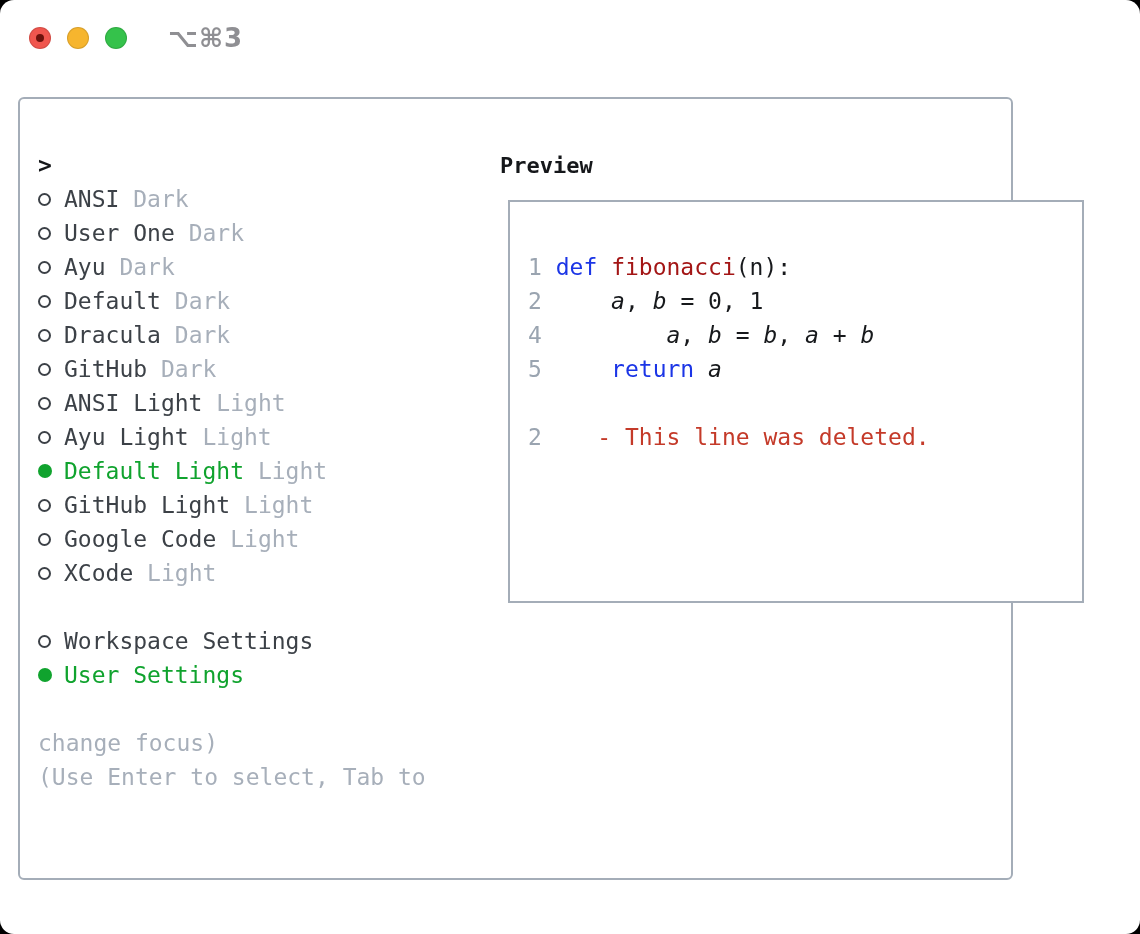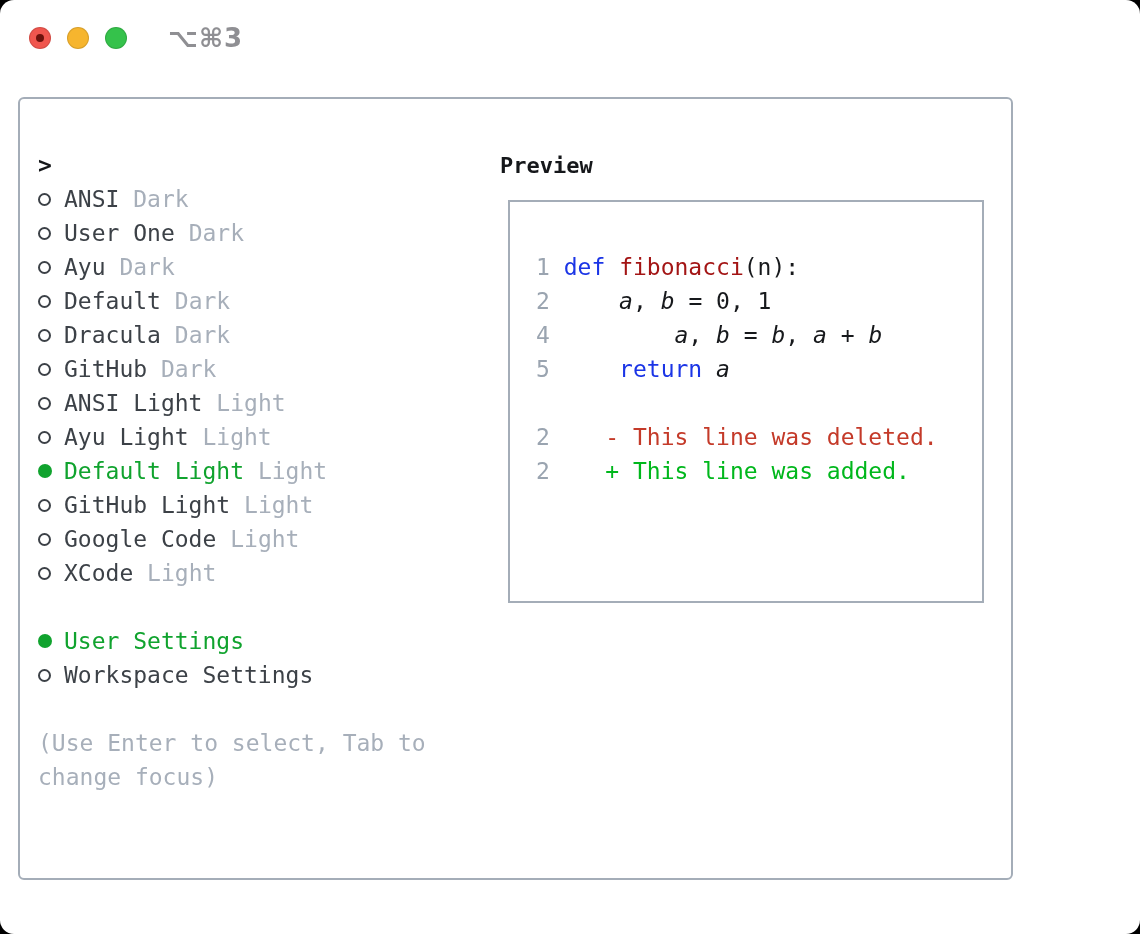"1 def fibonacci(n):" .preview-box { padding: 48px 10px 0 26px -> 48px 10px 0 18px; width: 476px -> 576px }
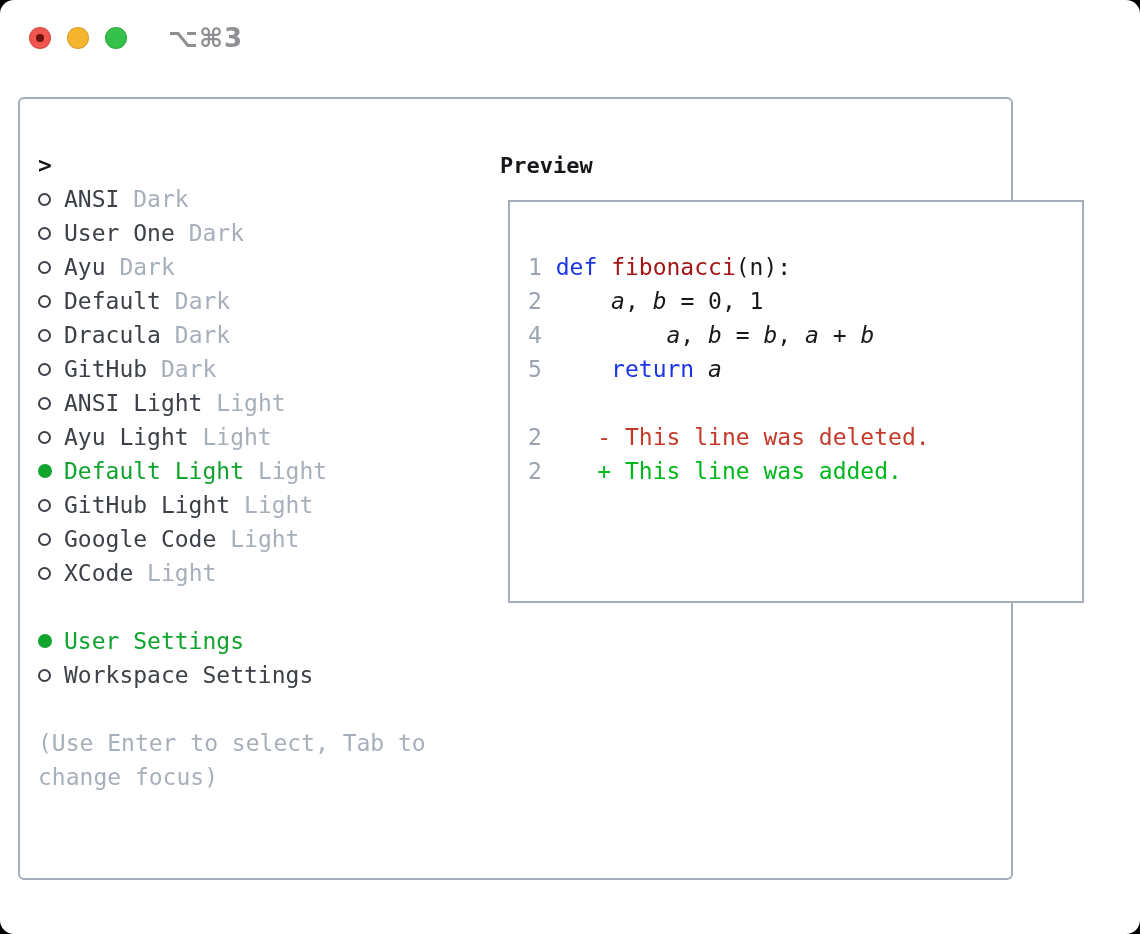"2 + This line was" div.pline { html: <div><span>2</span><span> </span><span>+</span><span> </span><span>This line was added.</span></div> -> none }
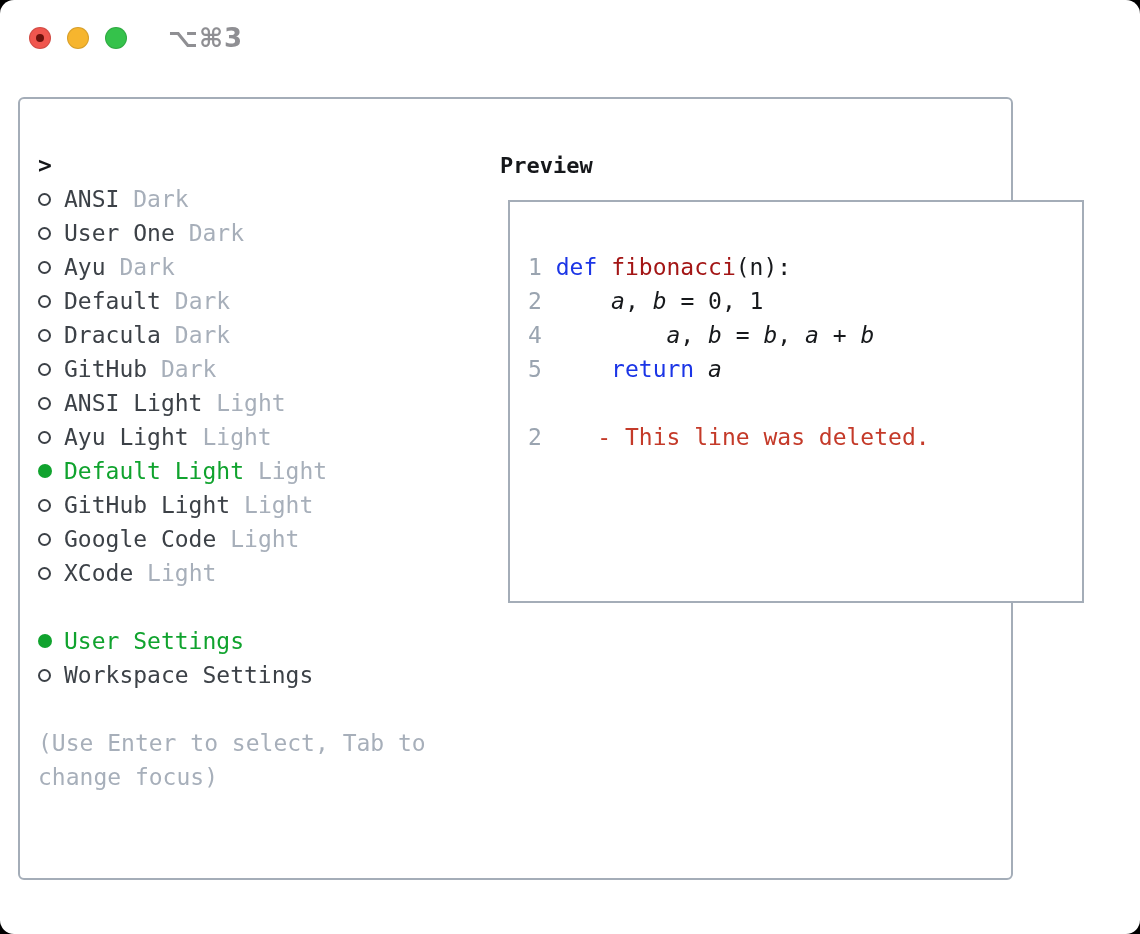"User Settings" div.row { order: before "Workspace Settings" -> after "Workspace Settings" }
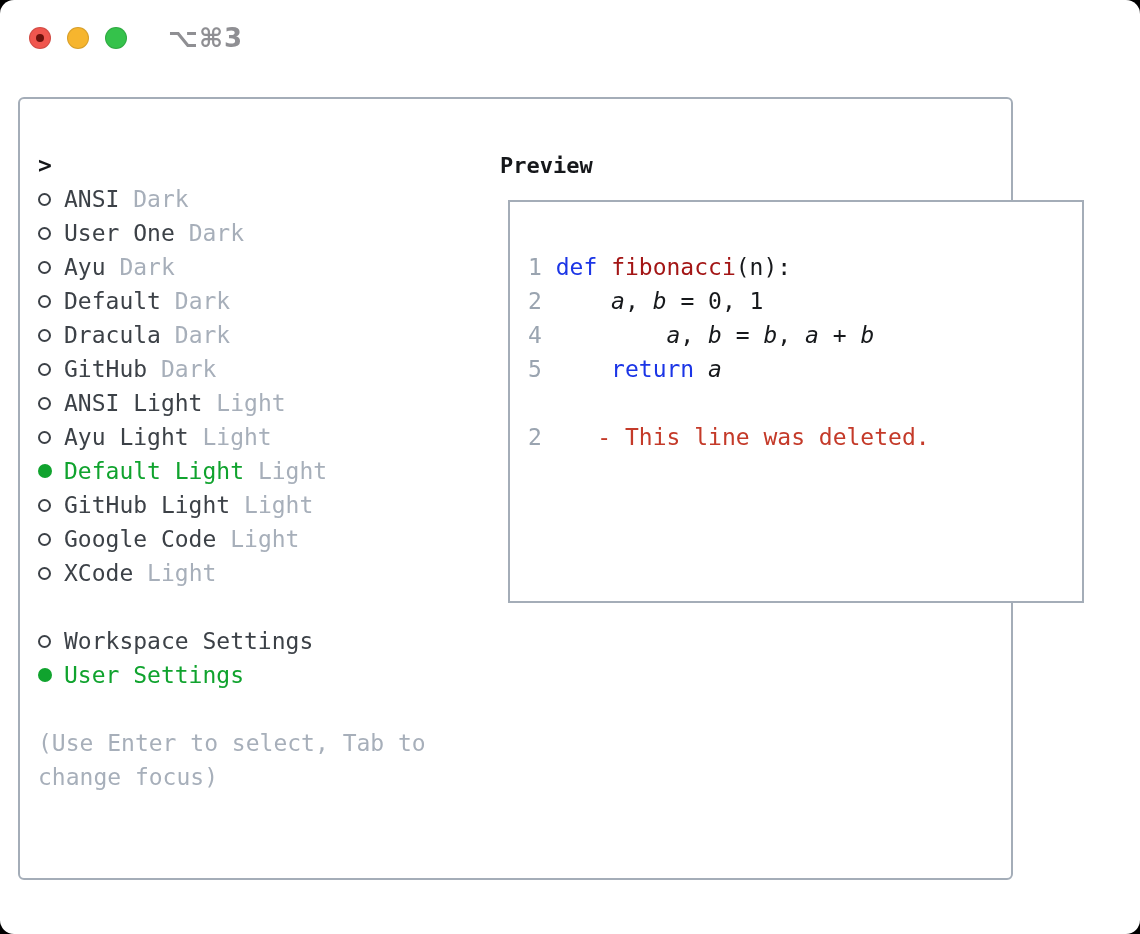"(Use Enter to select, Tab" div.row { order: before "change focus)" -> after "change focus)" }
